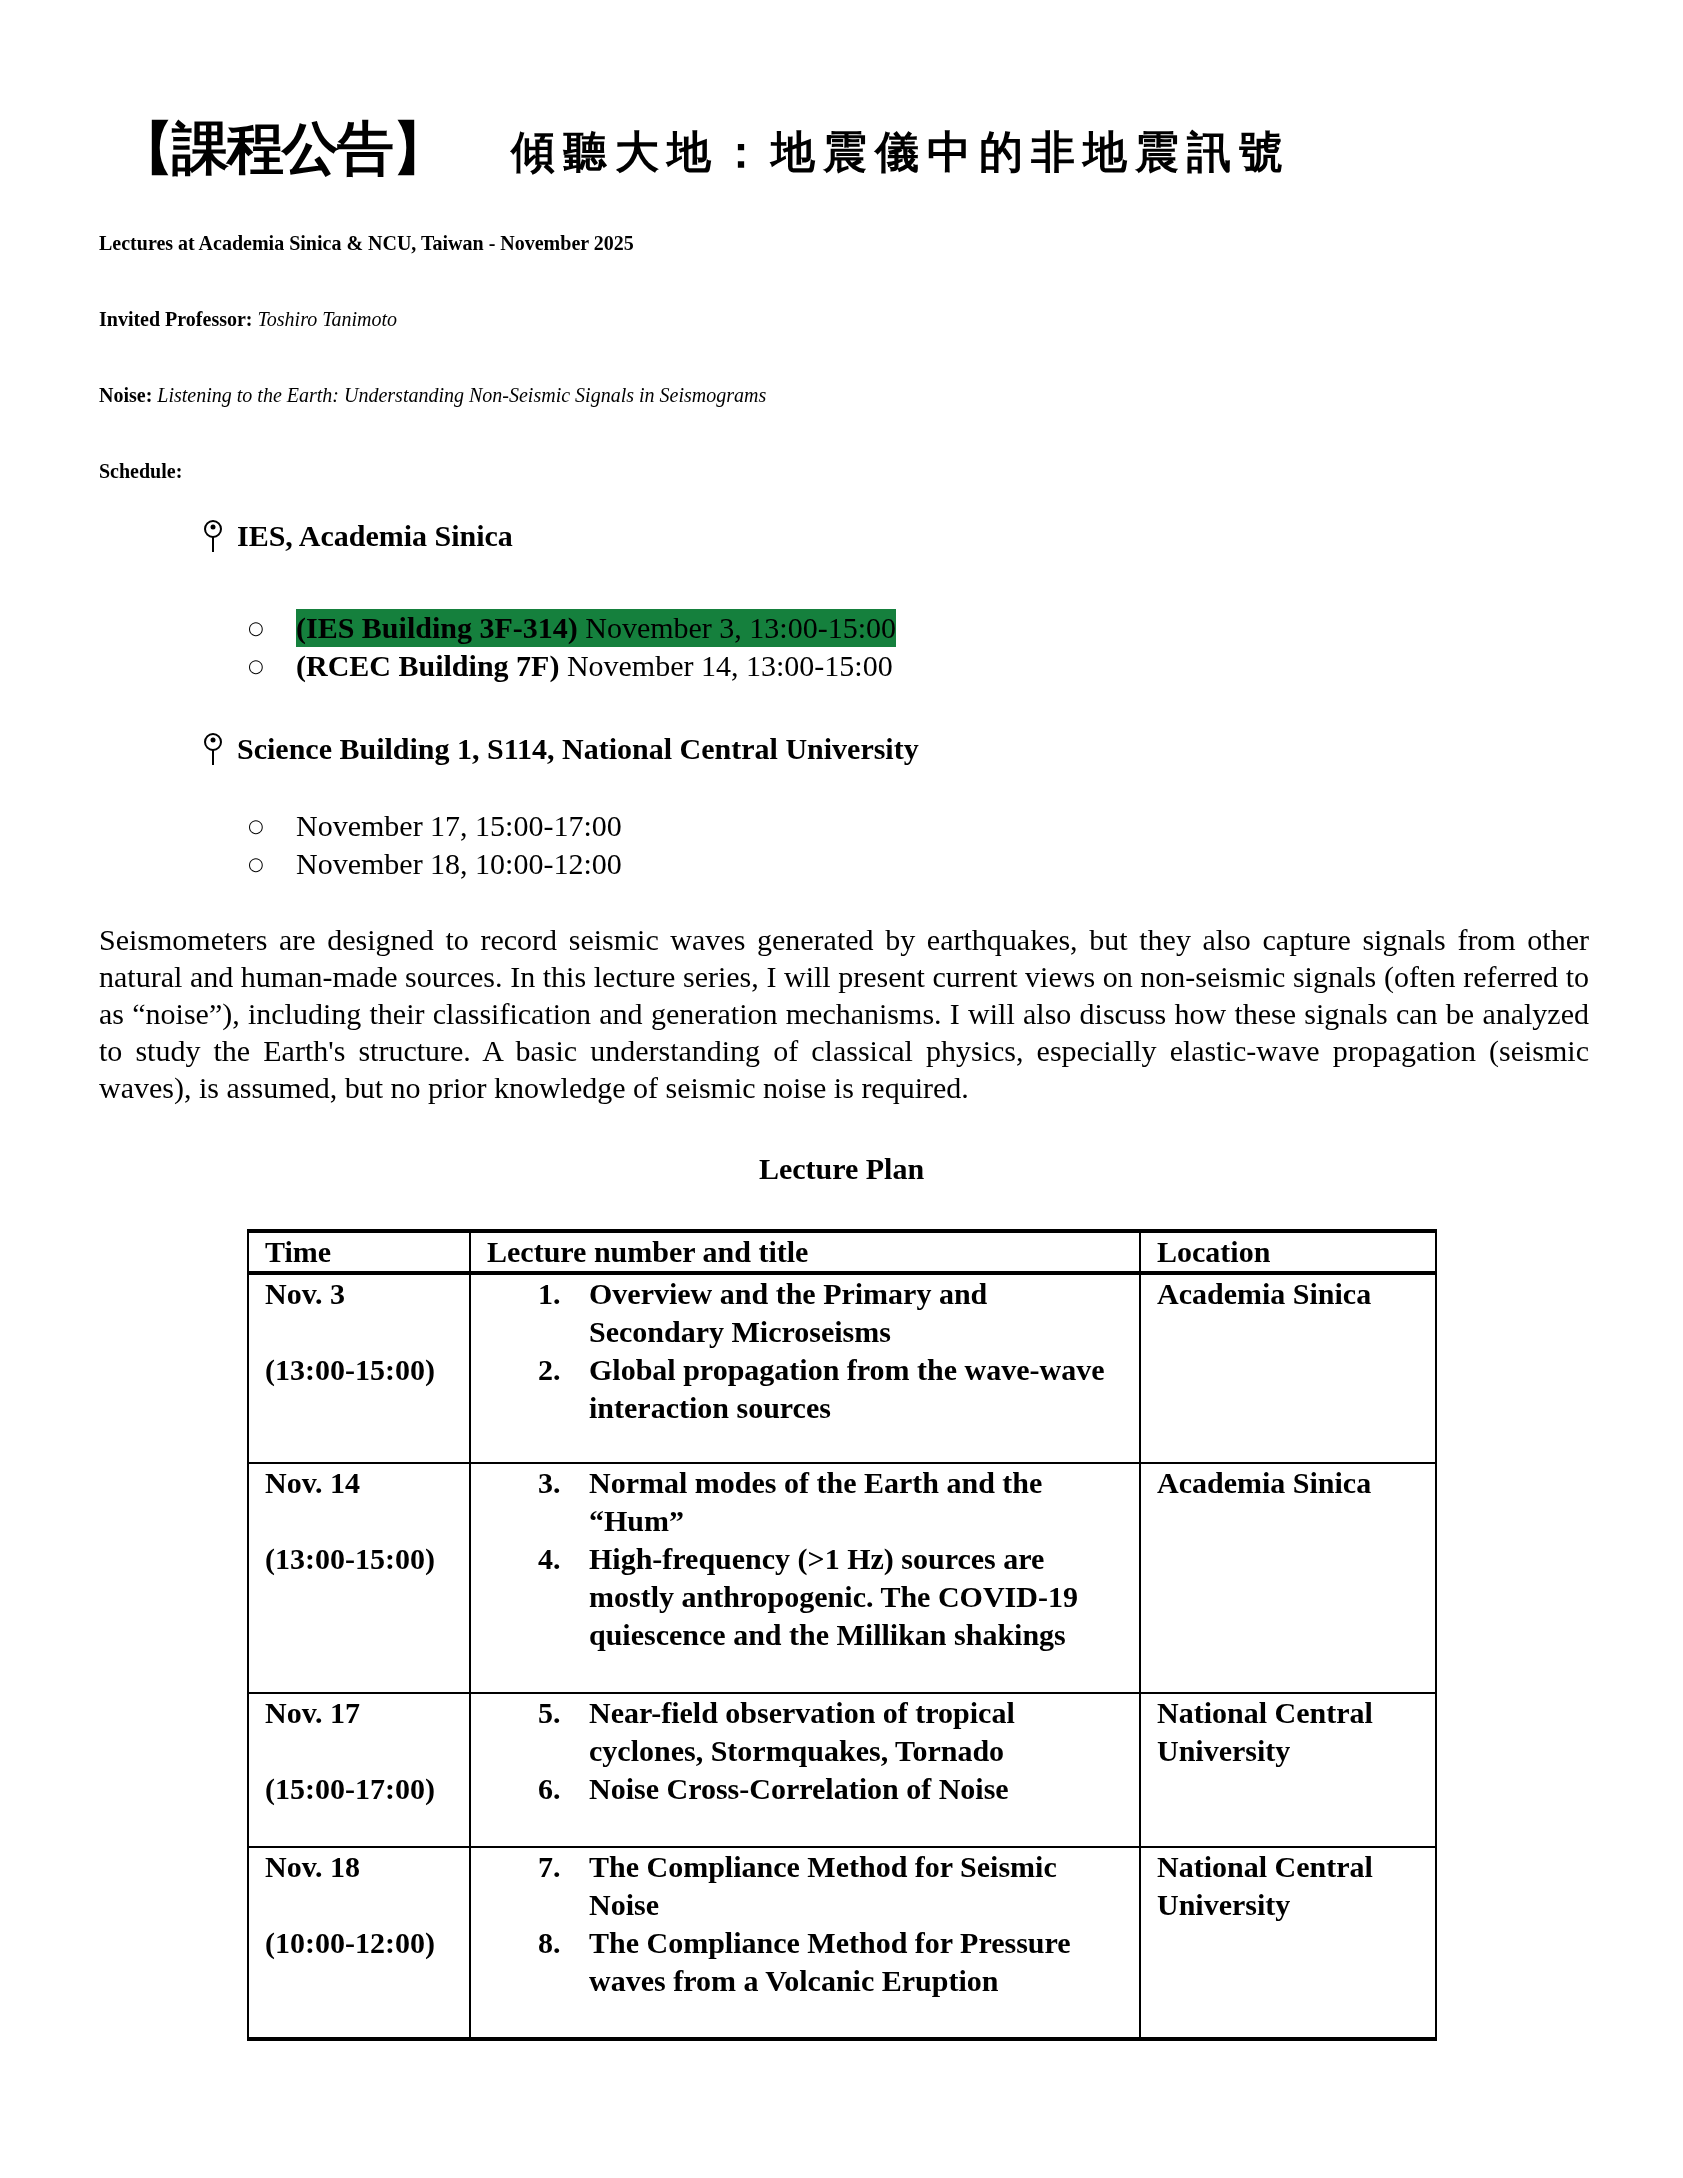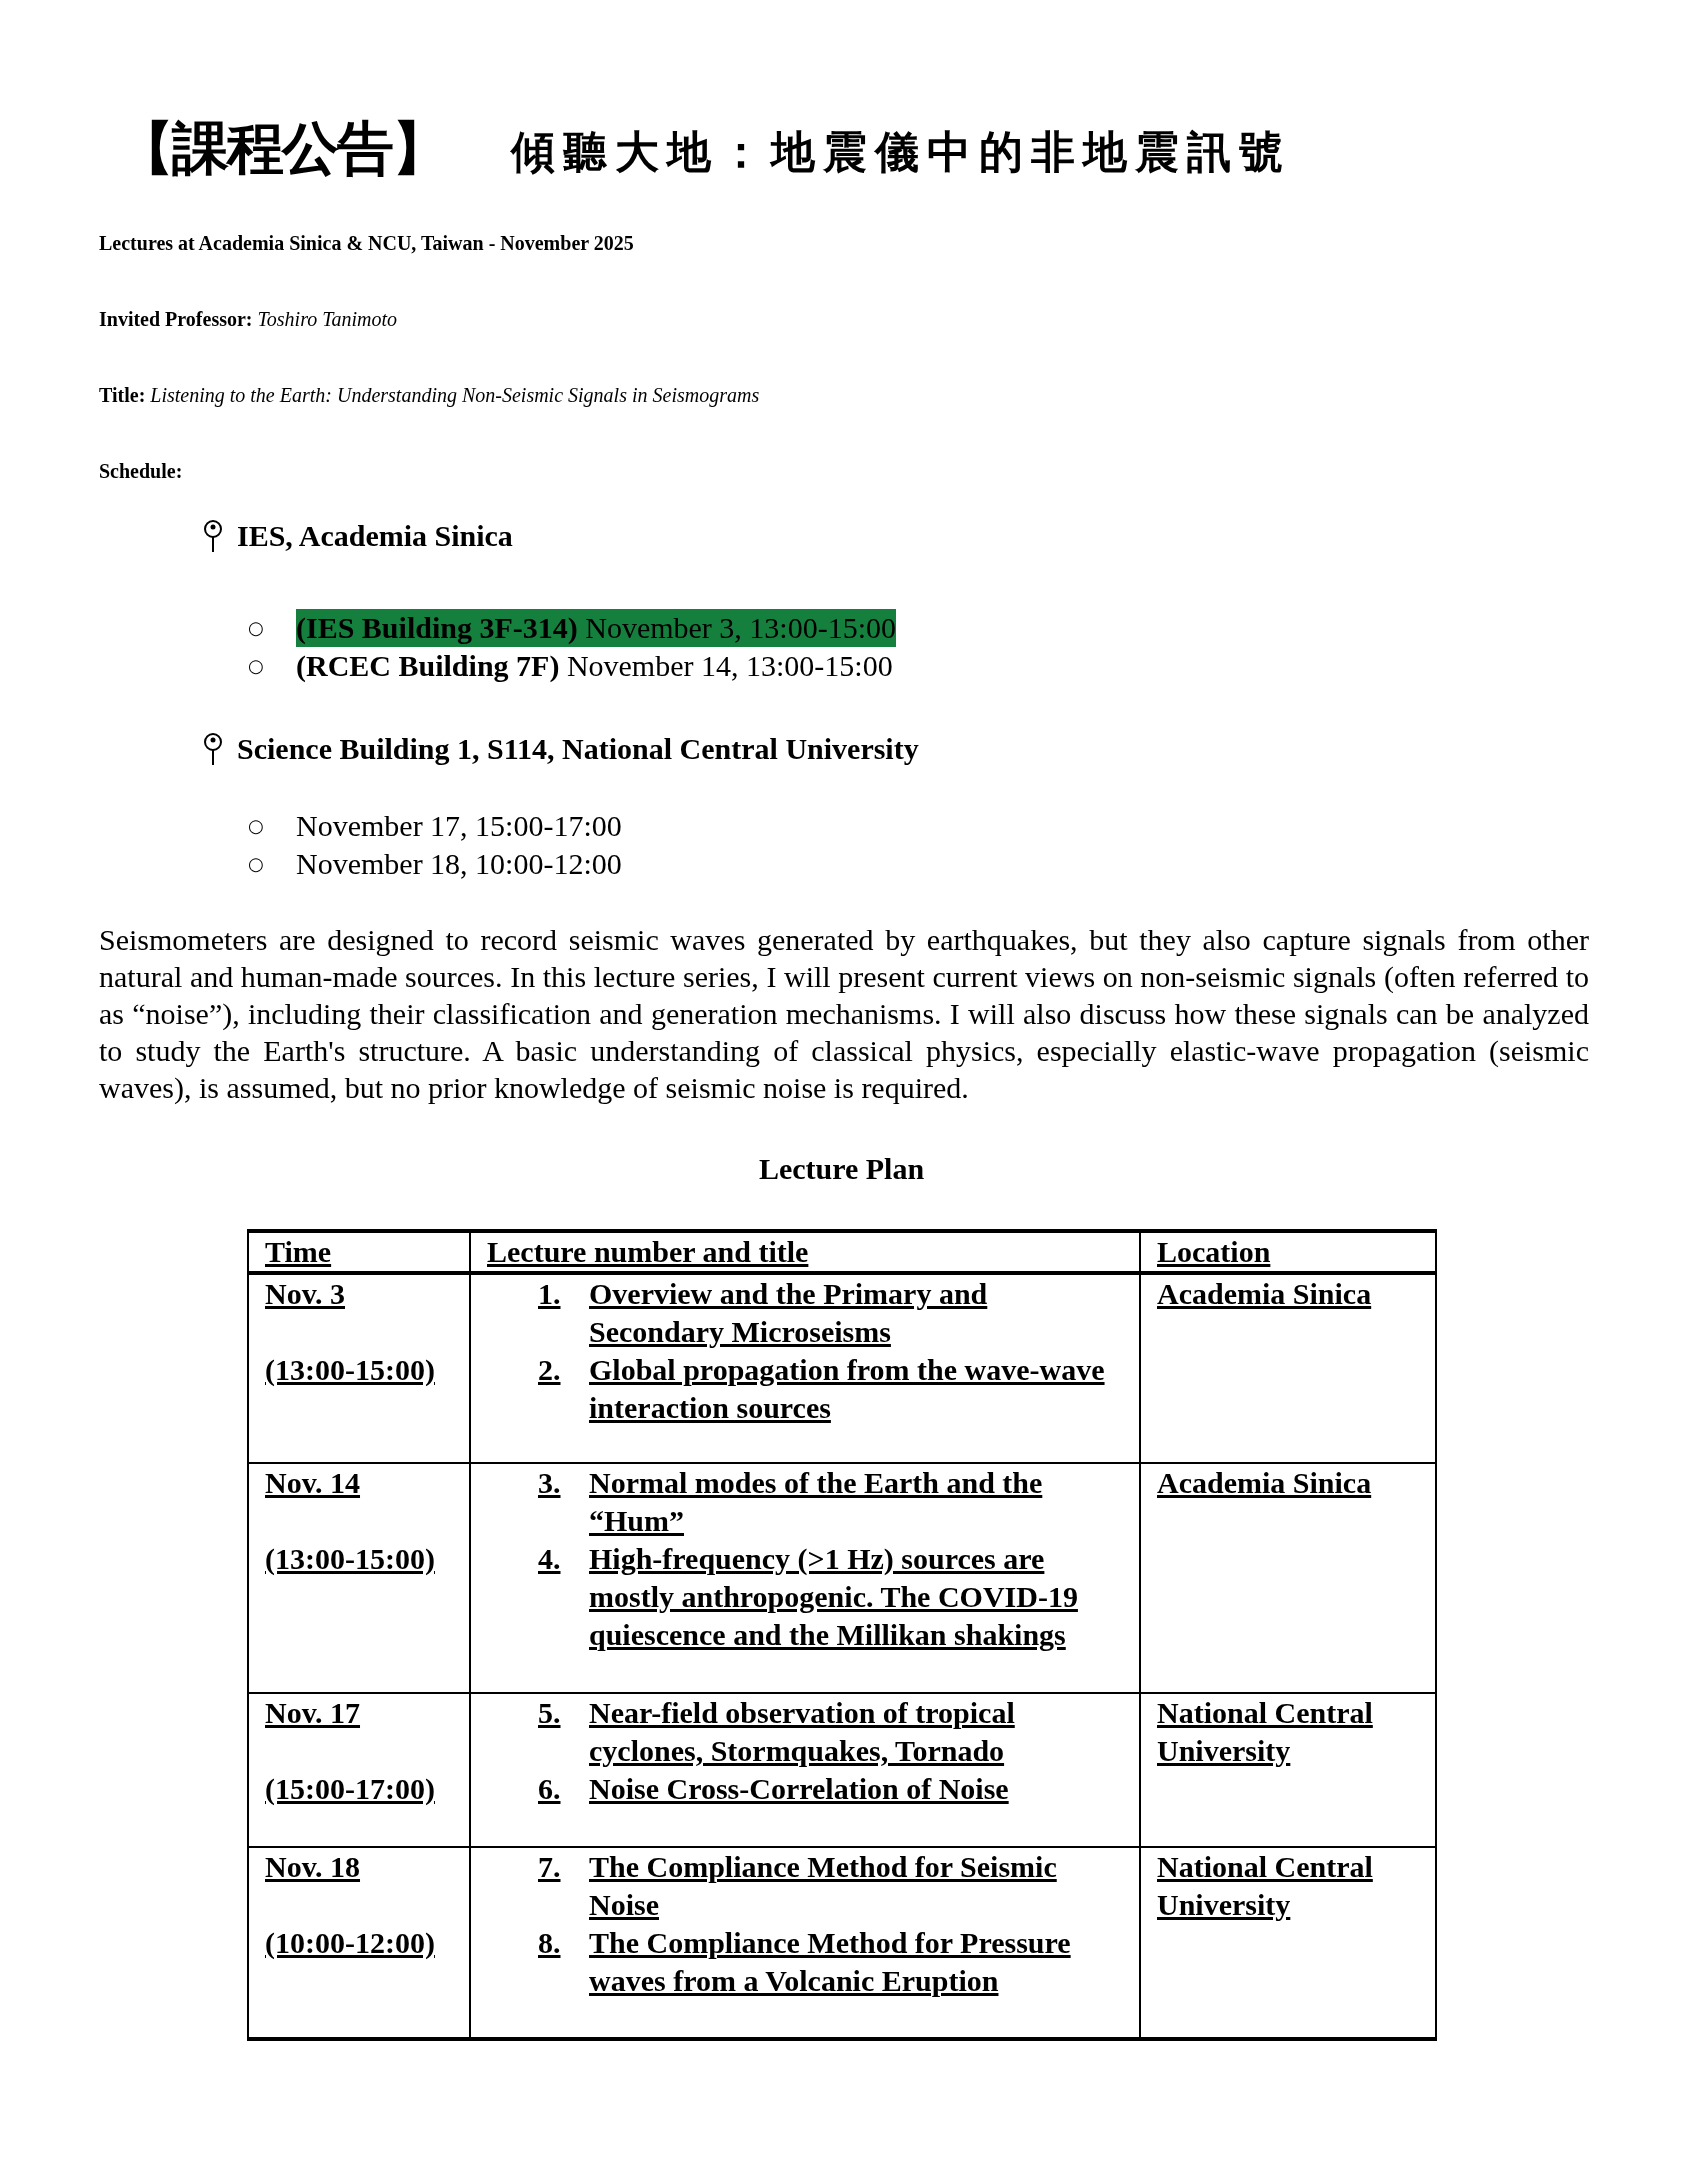"Title:" span.b { text: Title -> Noise }
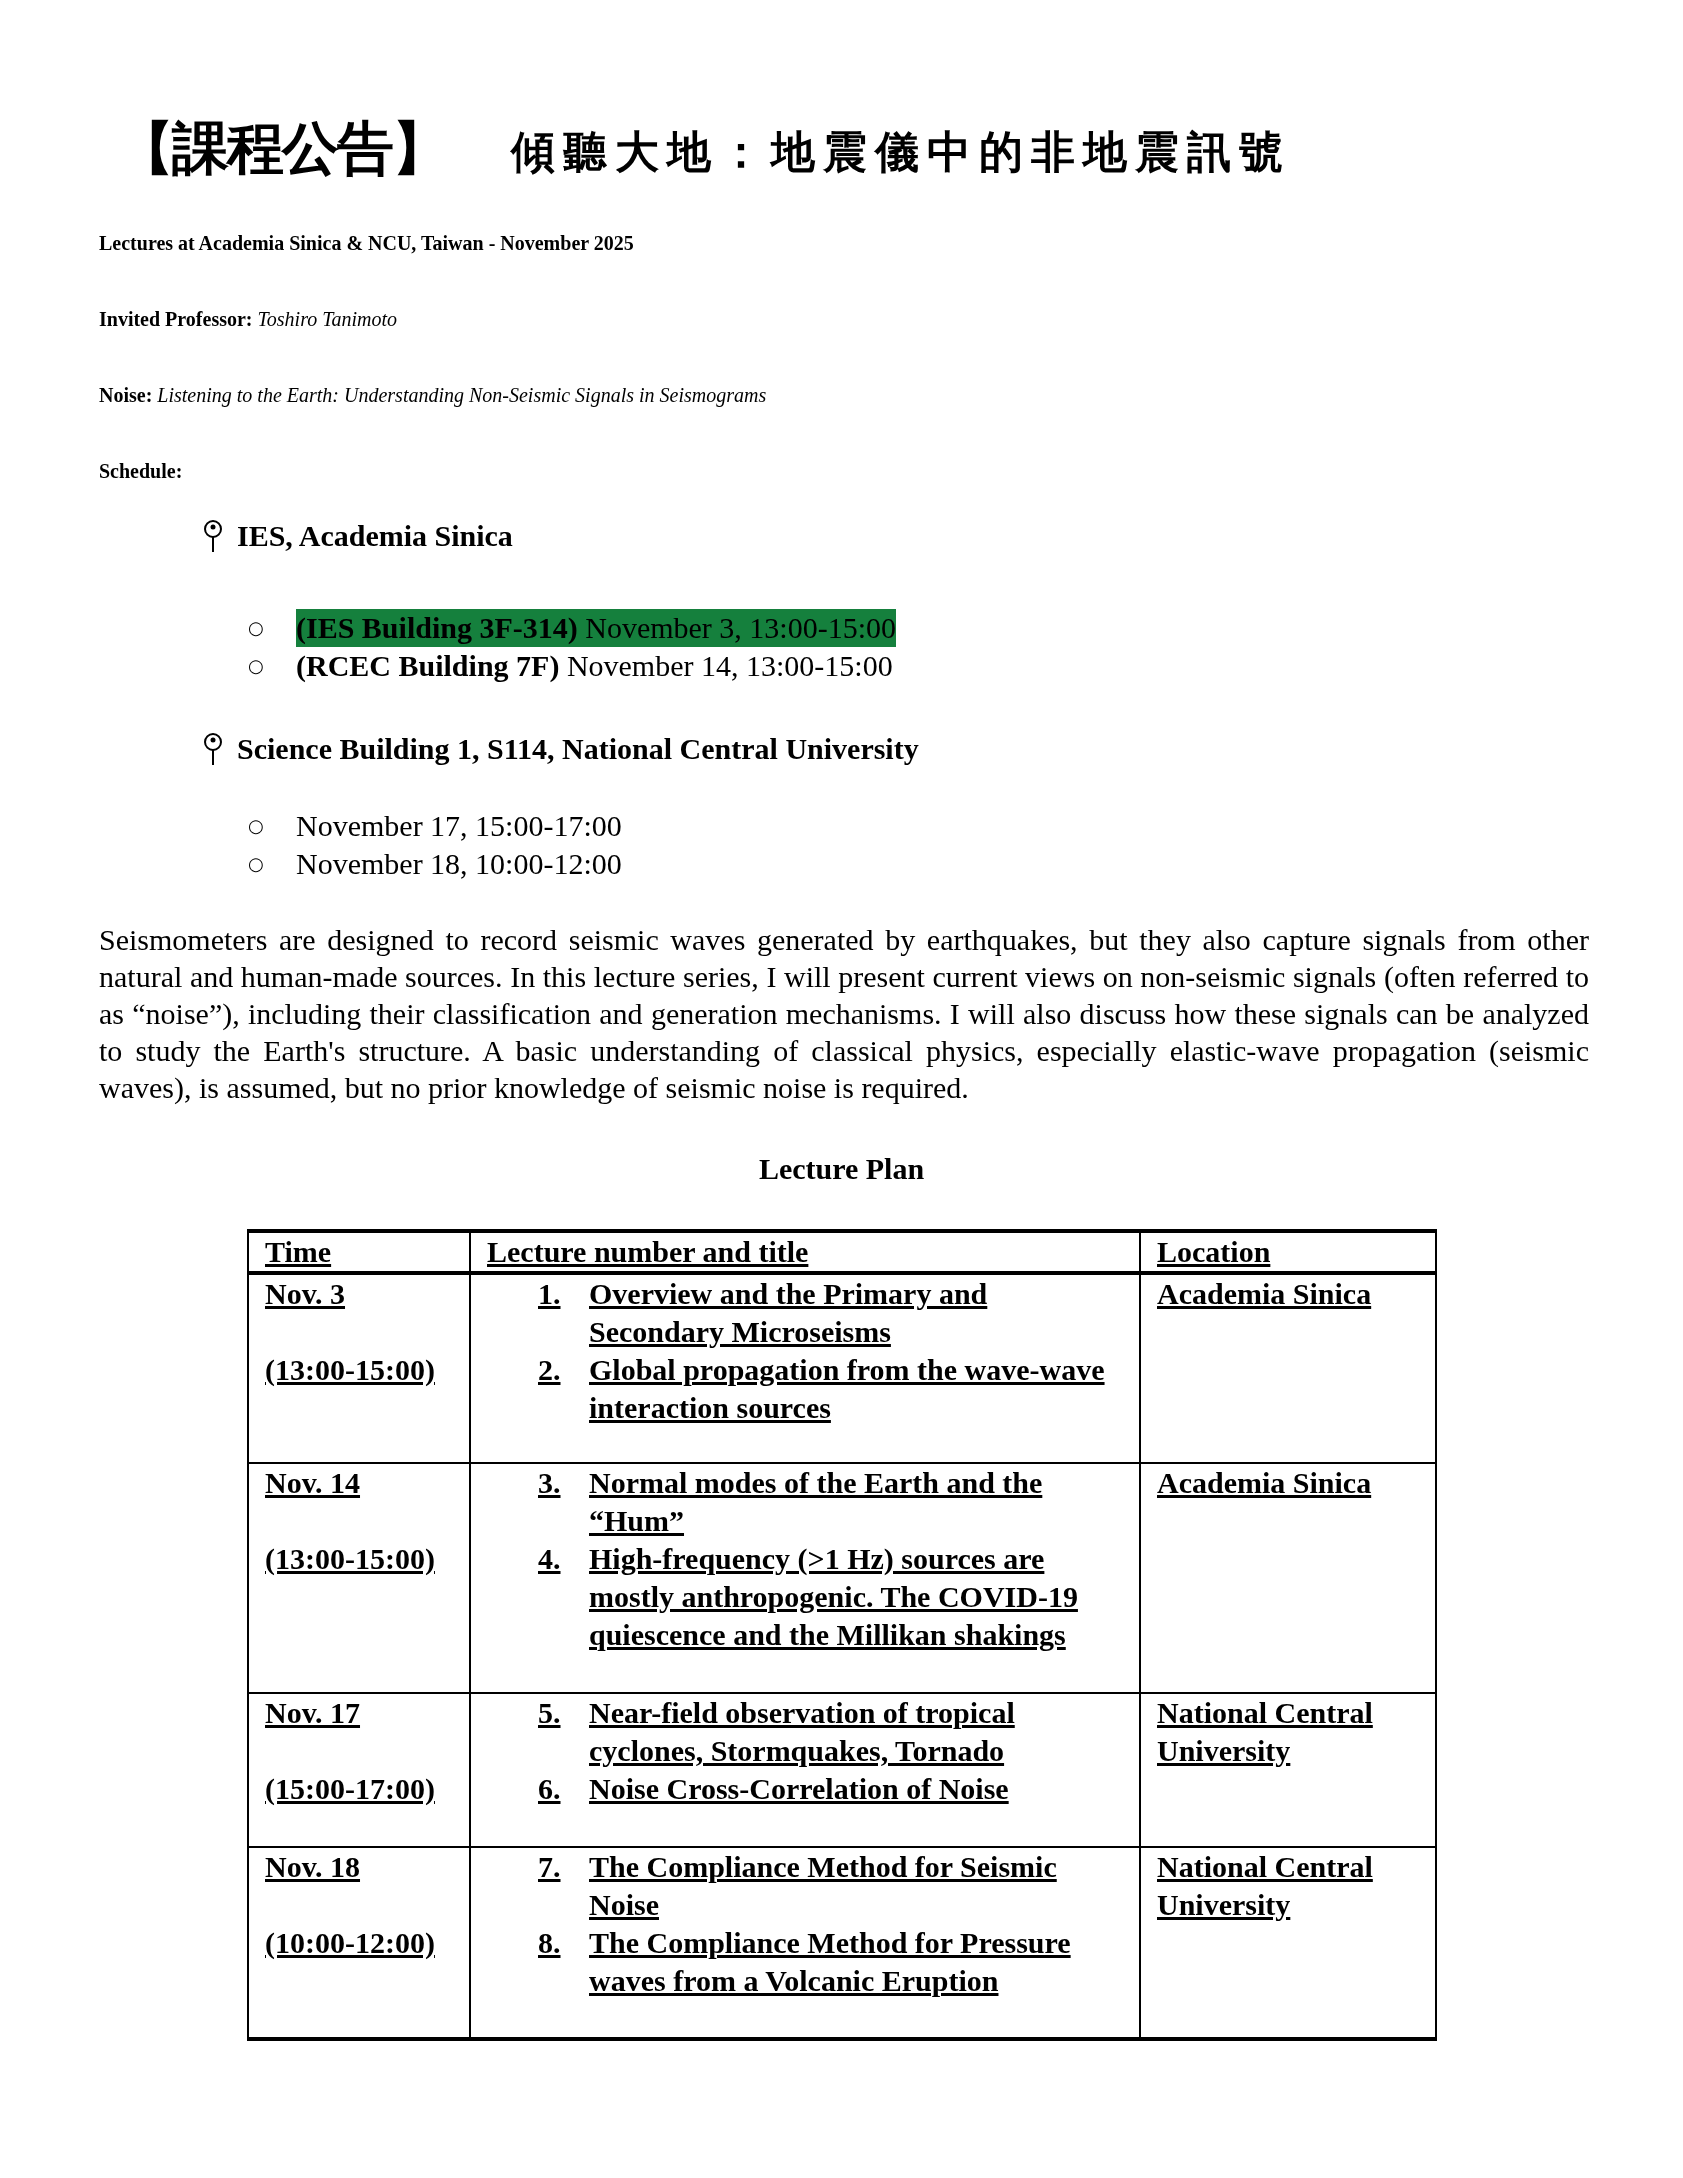"Time" table.plan { text-decoration: underline -> none }
